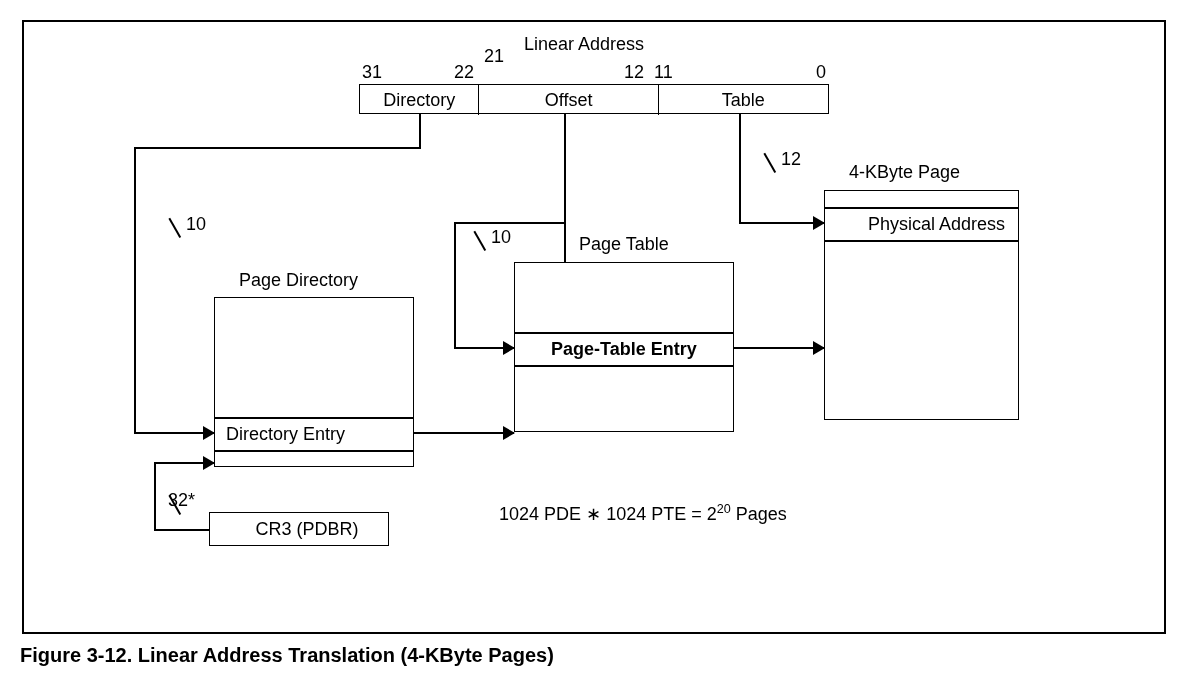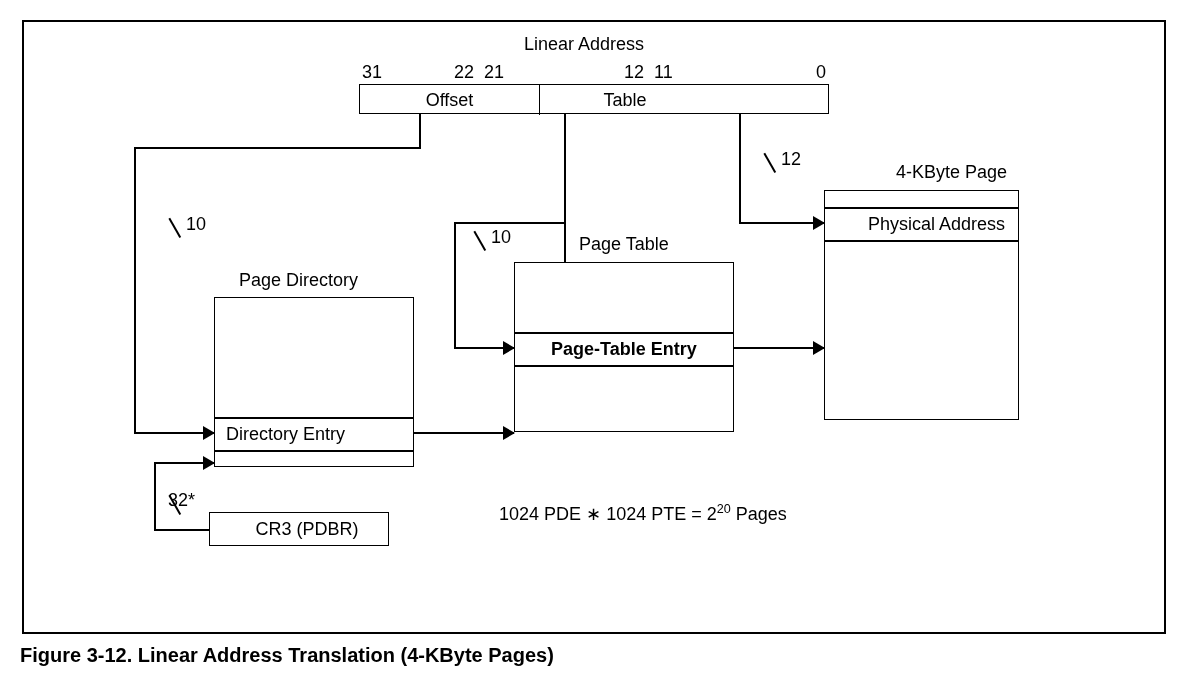"21" div.bitnum { top: 40px -> 24px }
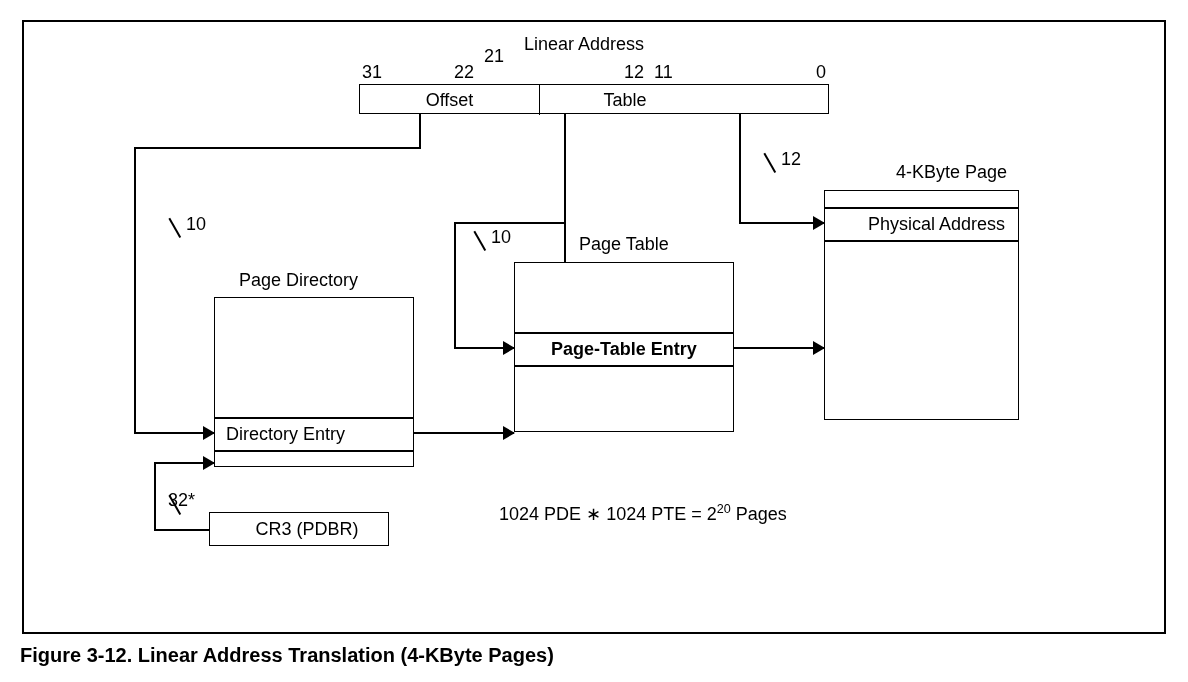"Directory" div.cell { html: none -> <div>Directory</div> }
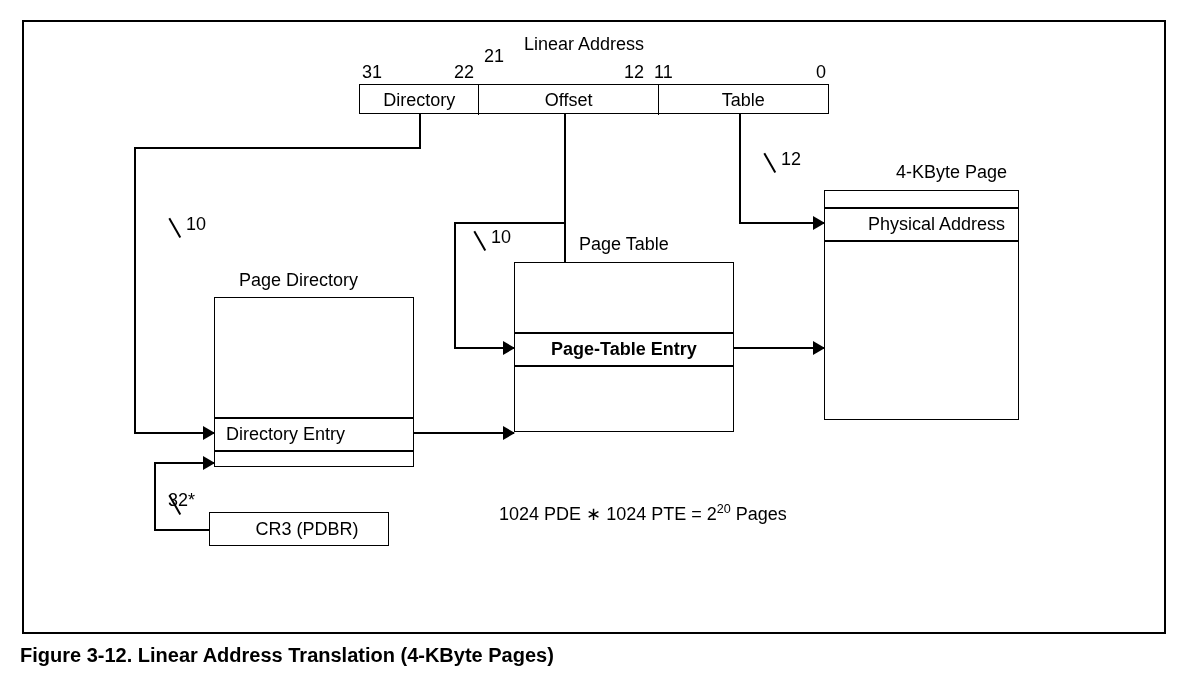"4-KByte Page" div.label { margin-left: 47px -> none }
